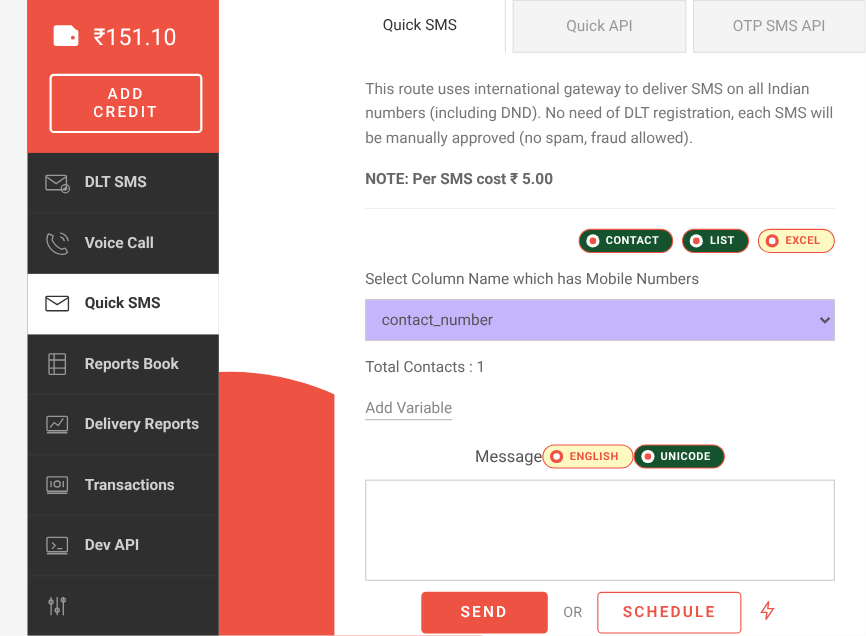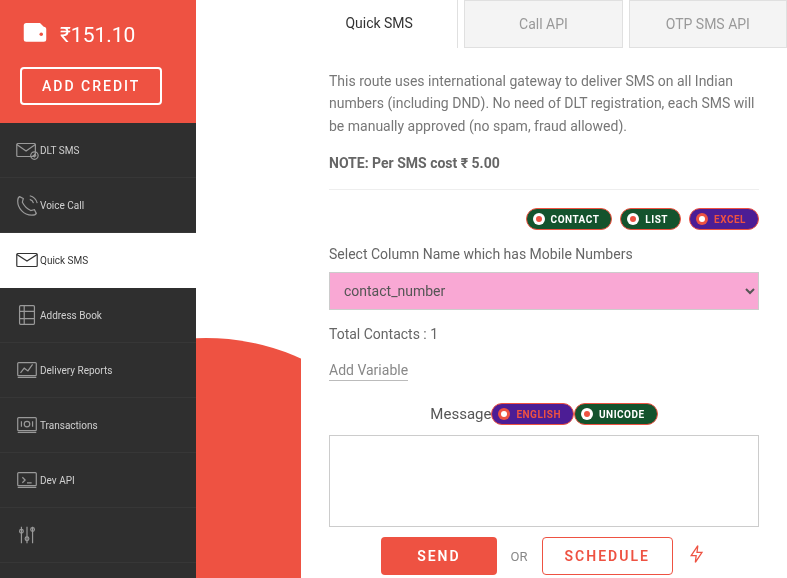"₹151.10" .sidebar { margin-left: none -> 25px; width: 196px -> 174px }
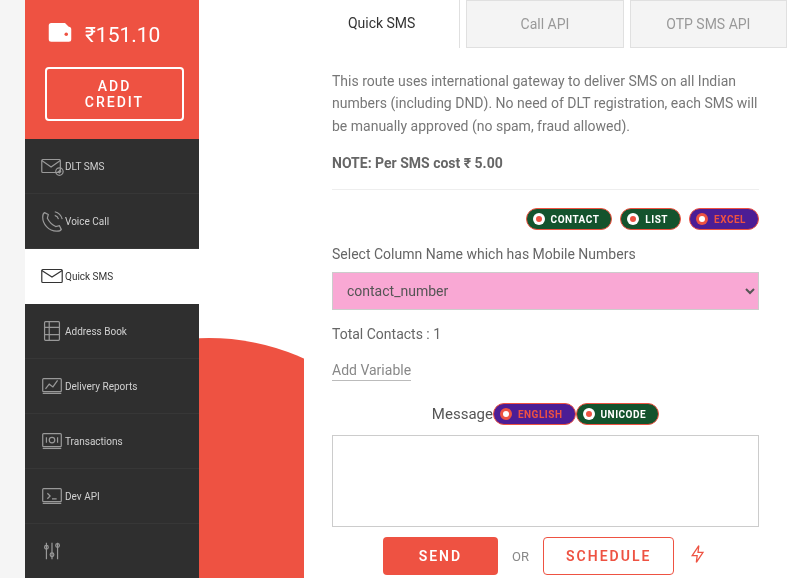"Call API" div.tab { text: Call -> Quick }
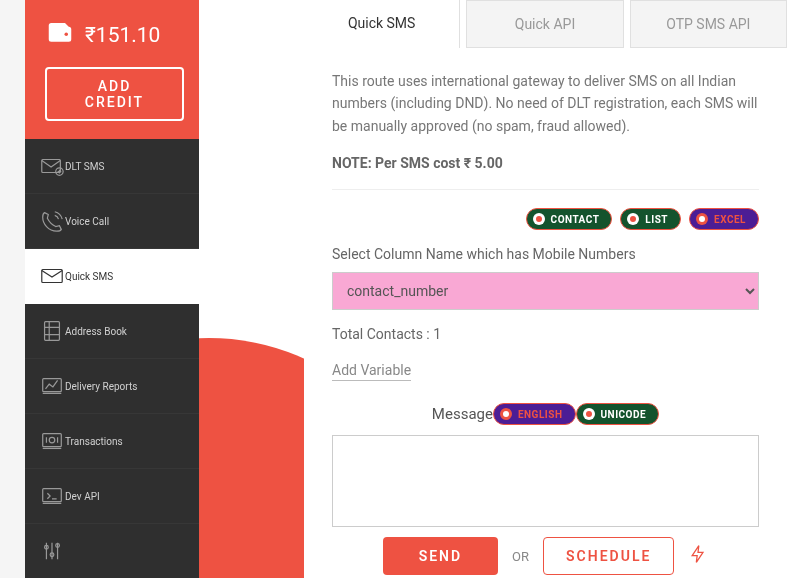"DLT SMS" .nav-item { font-size: 10px -> 14px; font-weight: none -> bold; gap: 0 -> 12px }
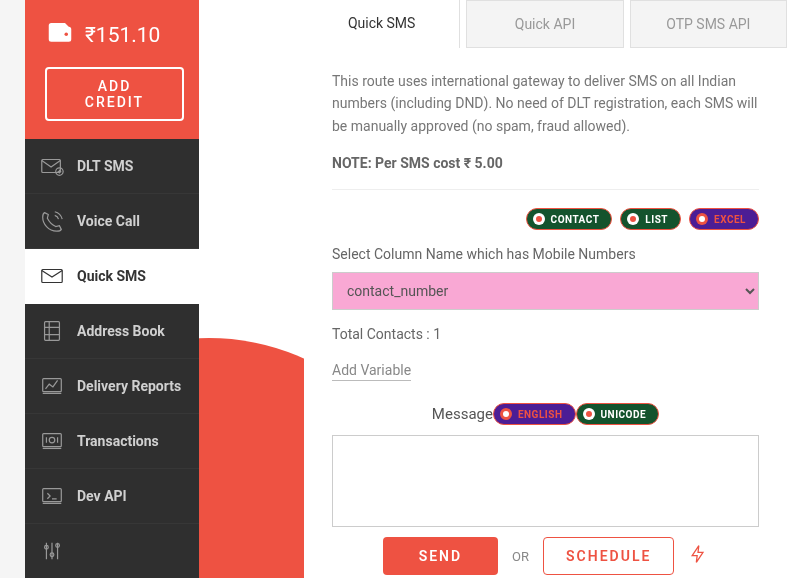"EXCEL" .pill.outline { background: #4c1d95 -> #fef9c3 }
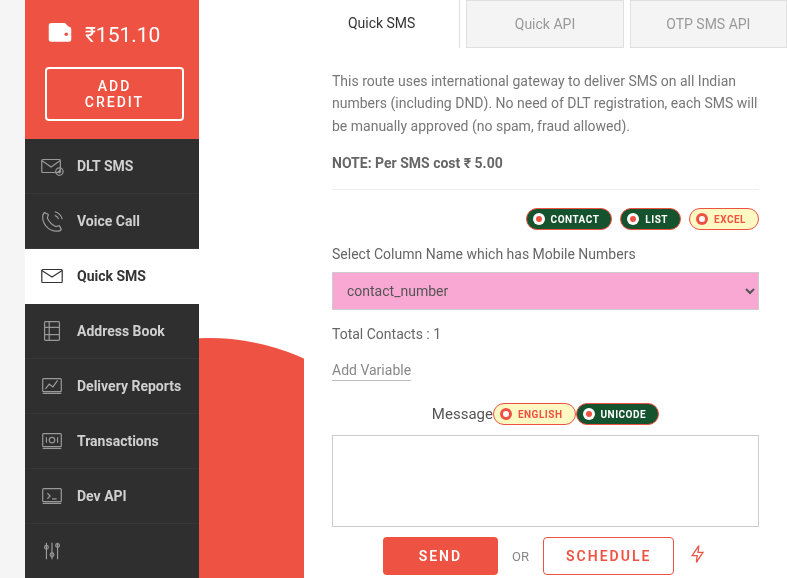"contact_number" .select-box { background: #f9a8d4 -> #c4b5fd }
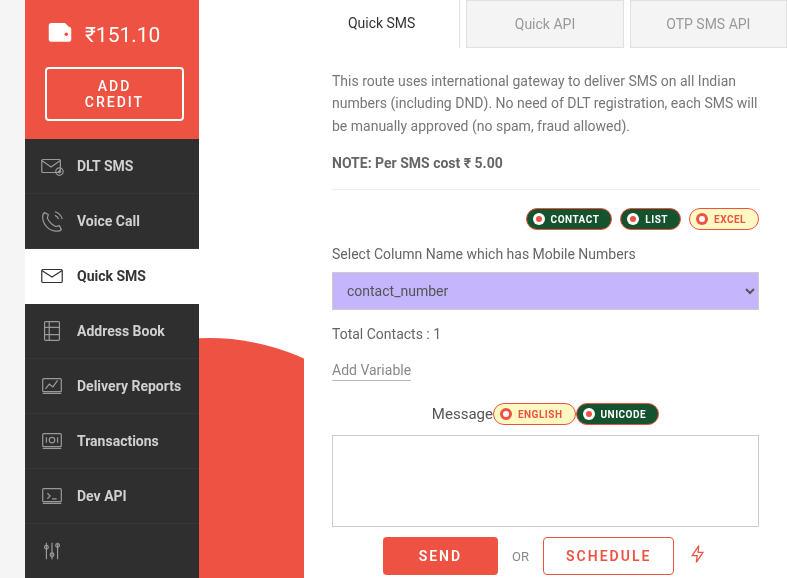"Address Book" span { text: Address -> Reports }
